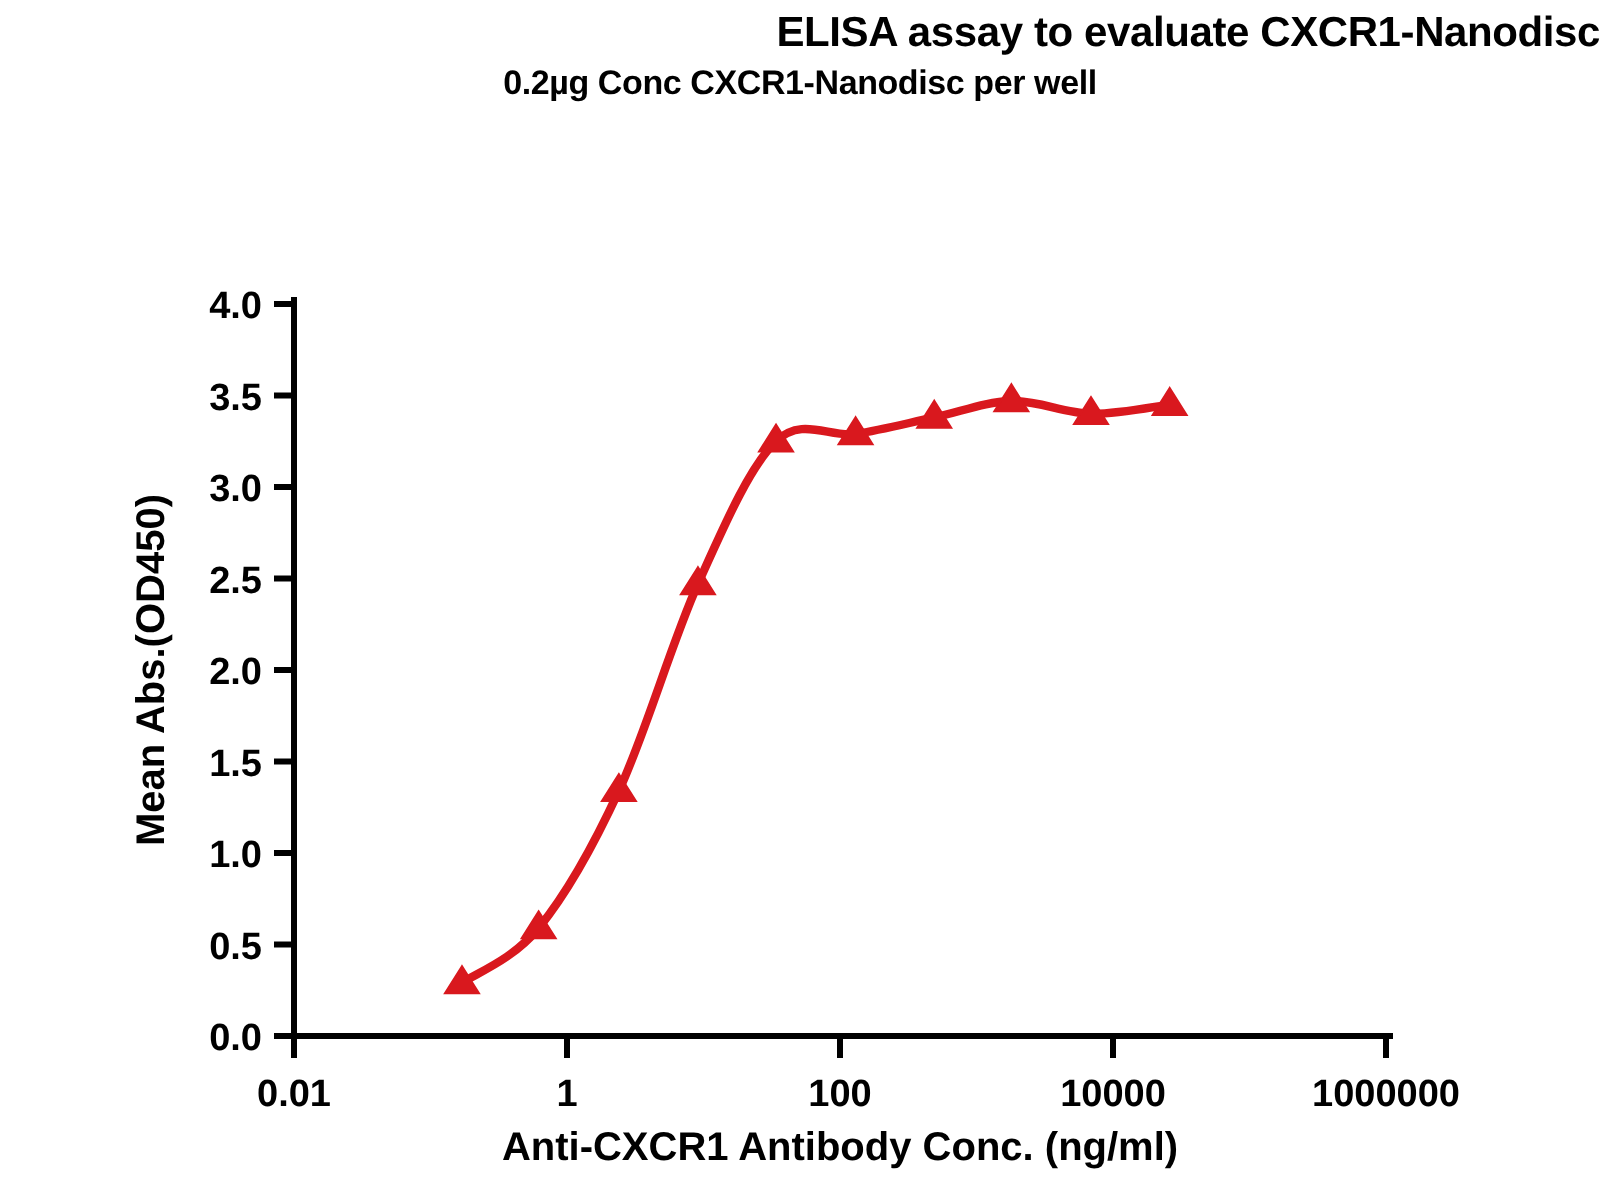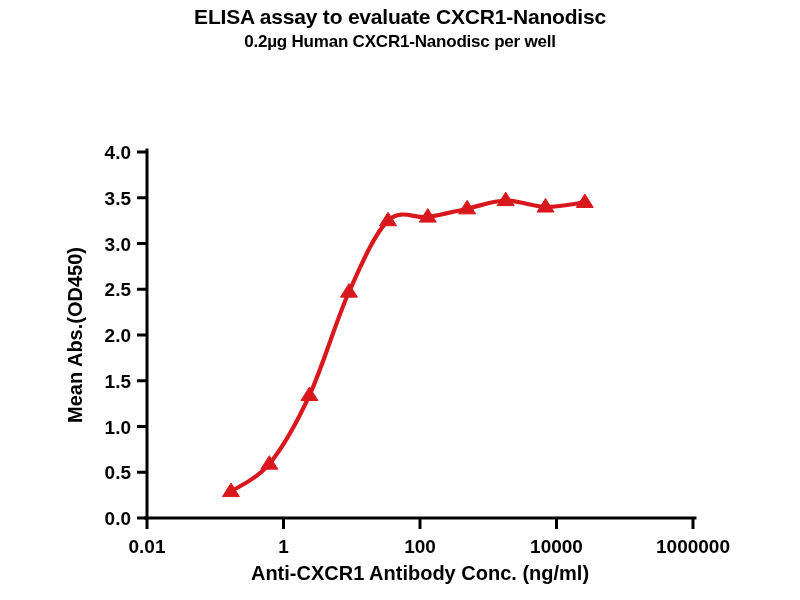"ELISA assay to evaluate CXCR1-Nanodisc" .chart-title { text-align: none -> right }
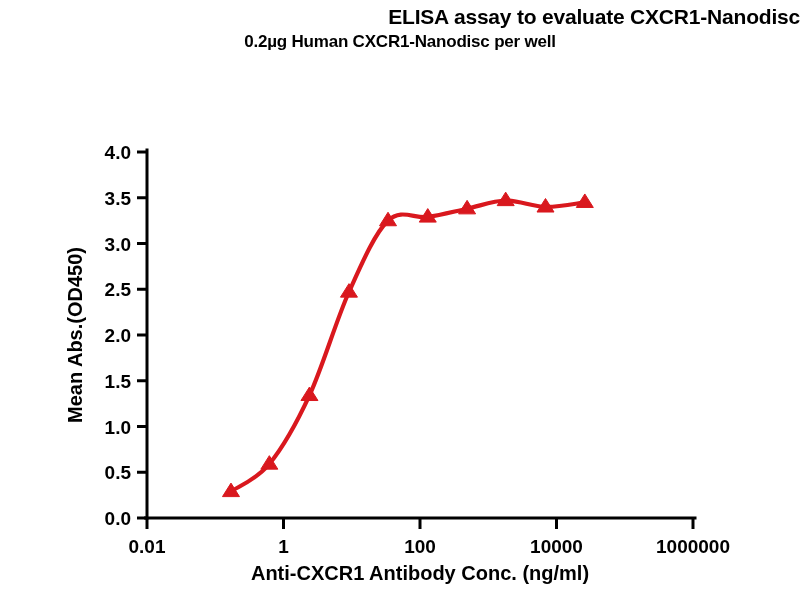"0.2µg Human CXCR1-Nanodisc per well" div.chart-subtitle { text: Human -> Conc }
